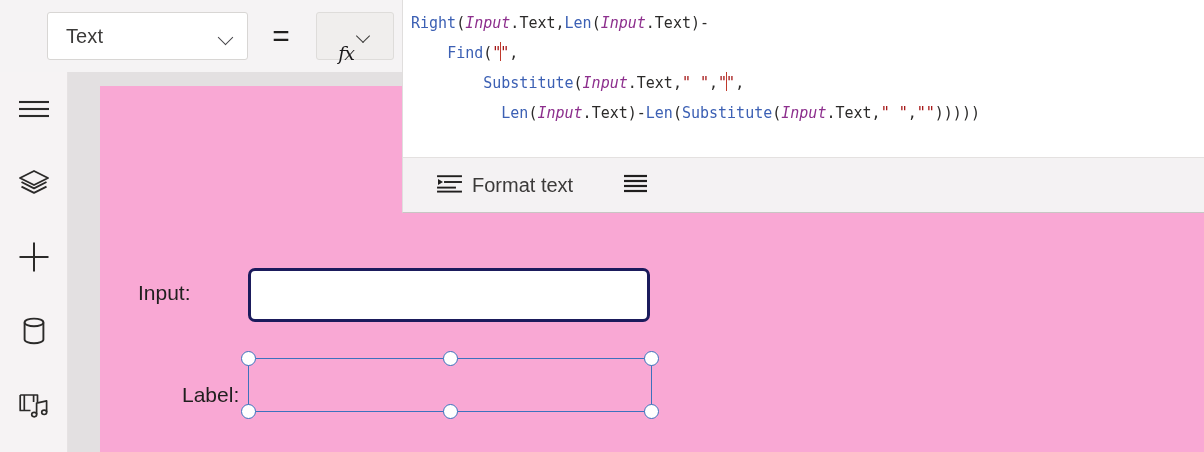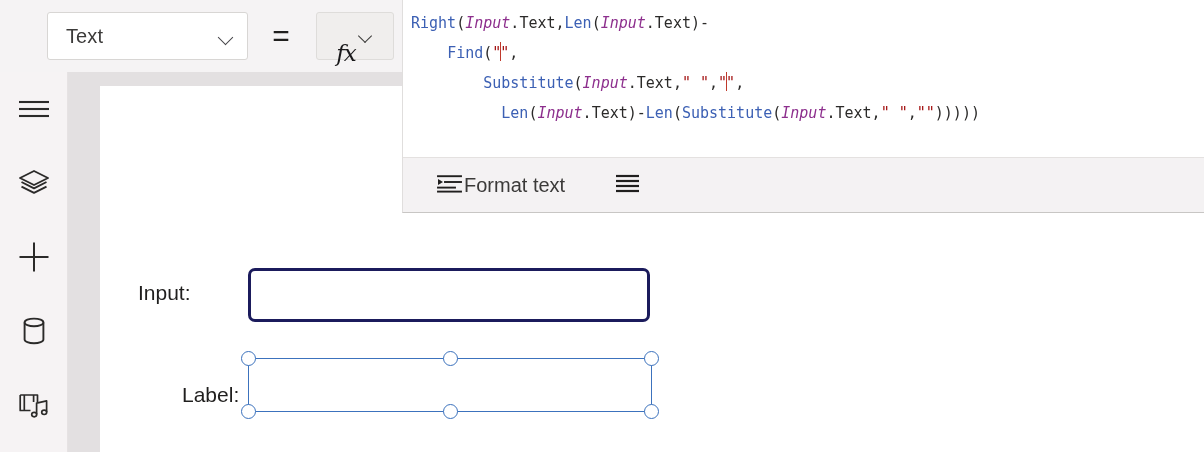"fx" #fx-button .fx-glyph { font-size: 23px -> 19px }
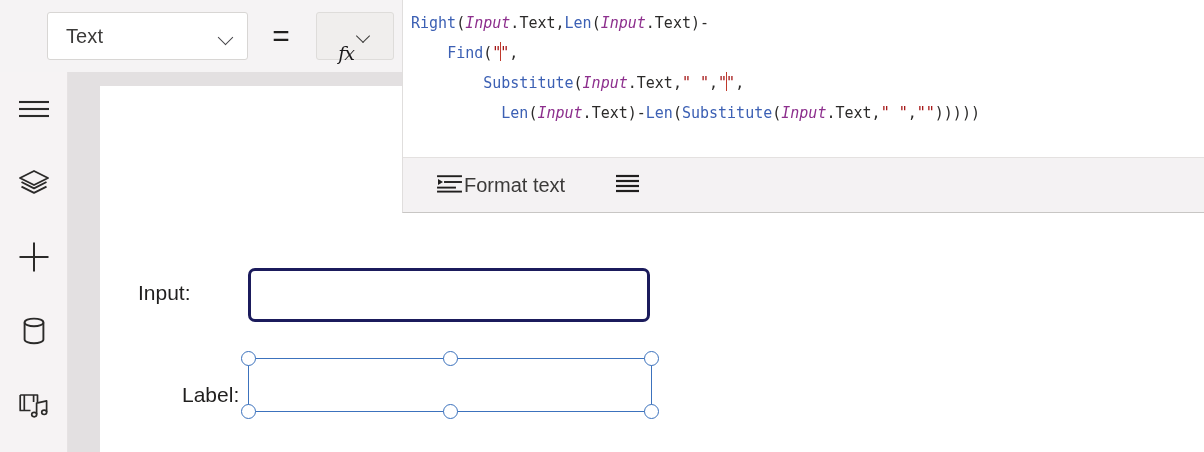"Format text" .footer-btn { gap: 2px -> 10px }
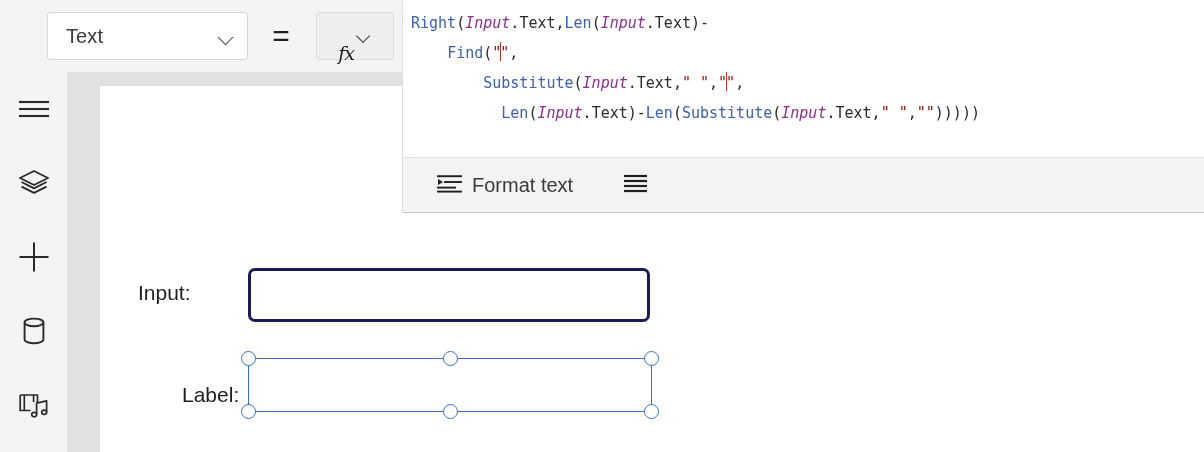"Input:" #canvas-page { background: #ffffff -> #f9a8d4 }
